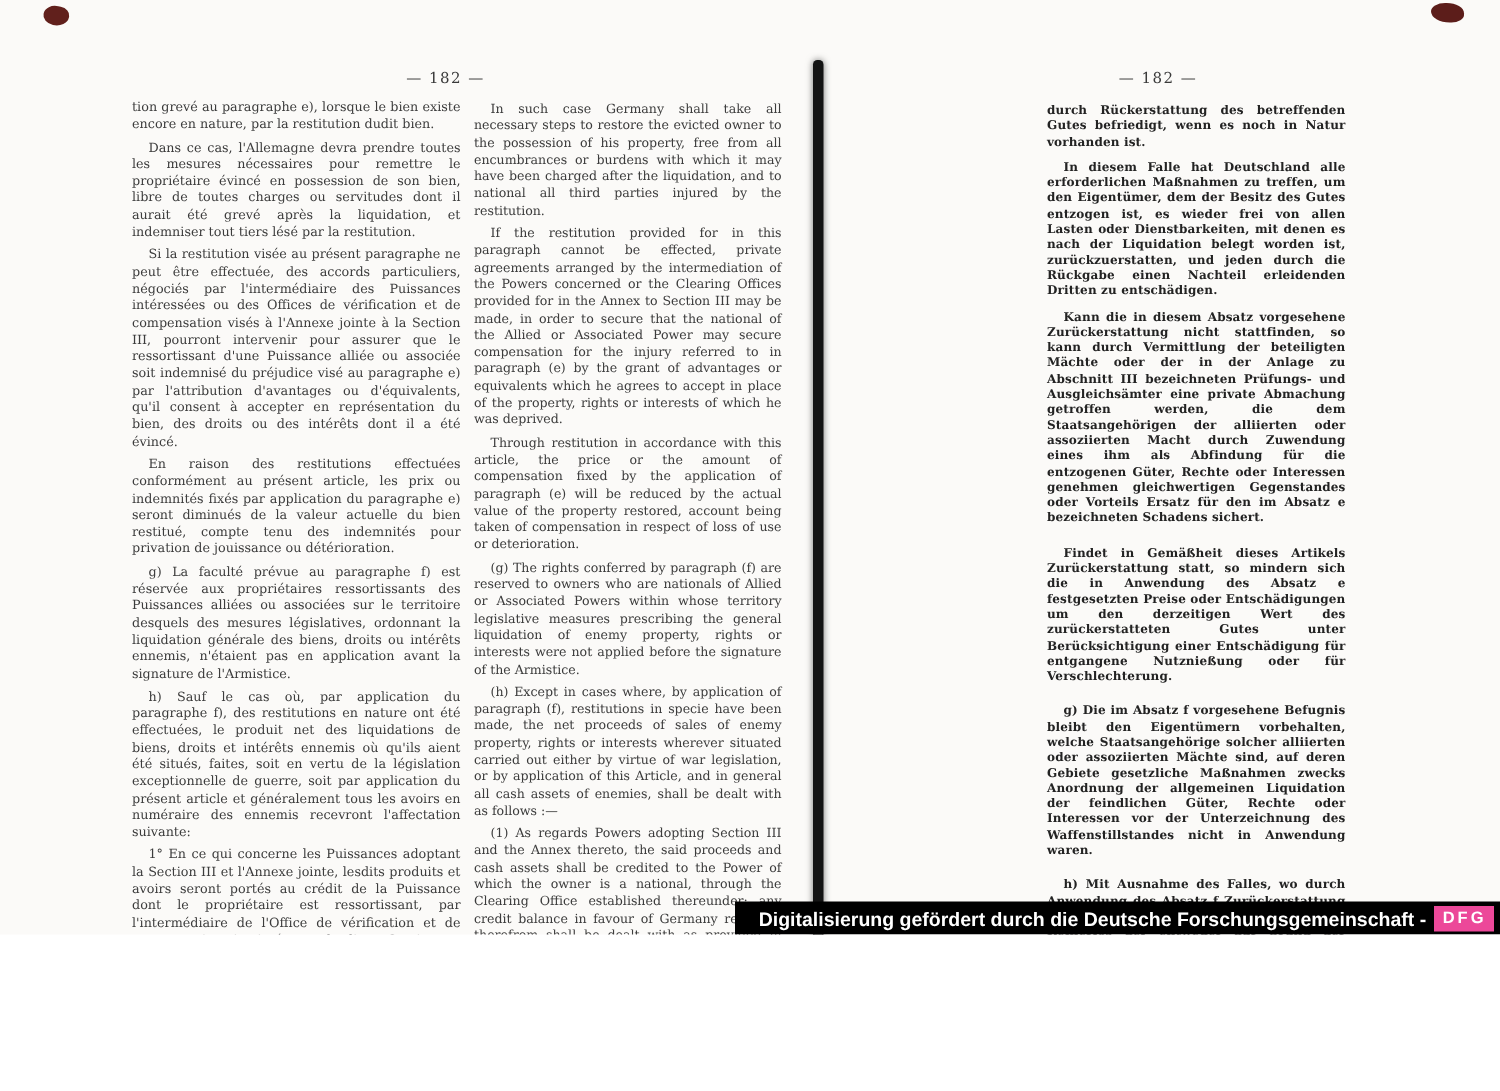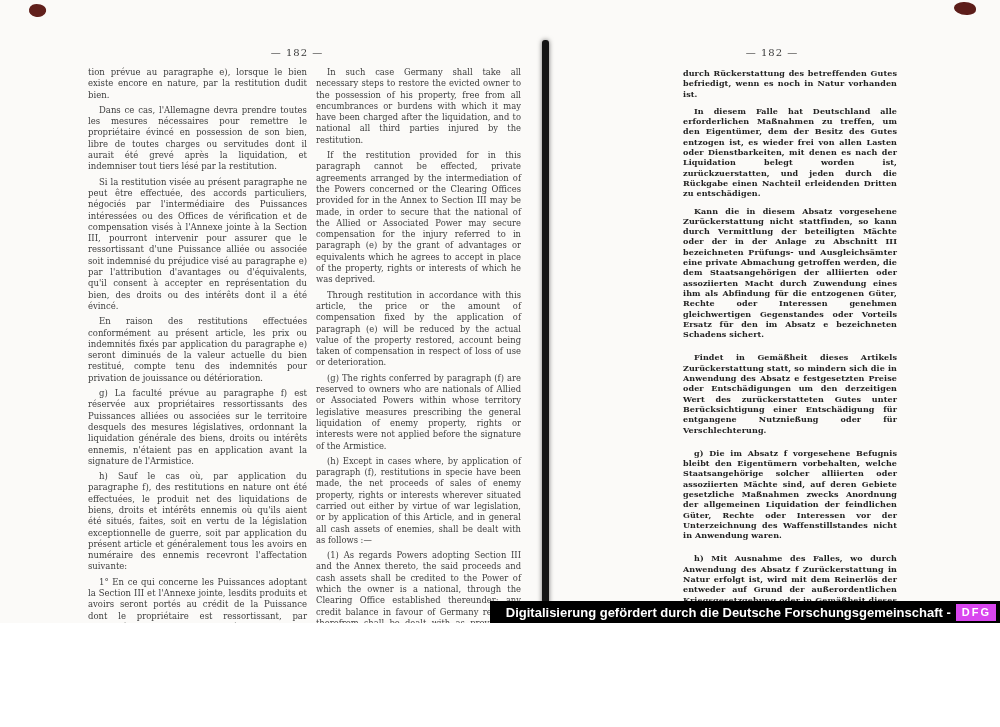"tion prévue au paragraphe e)," p.no-indent { text: prévue -> grevé }
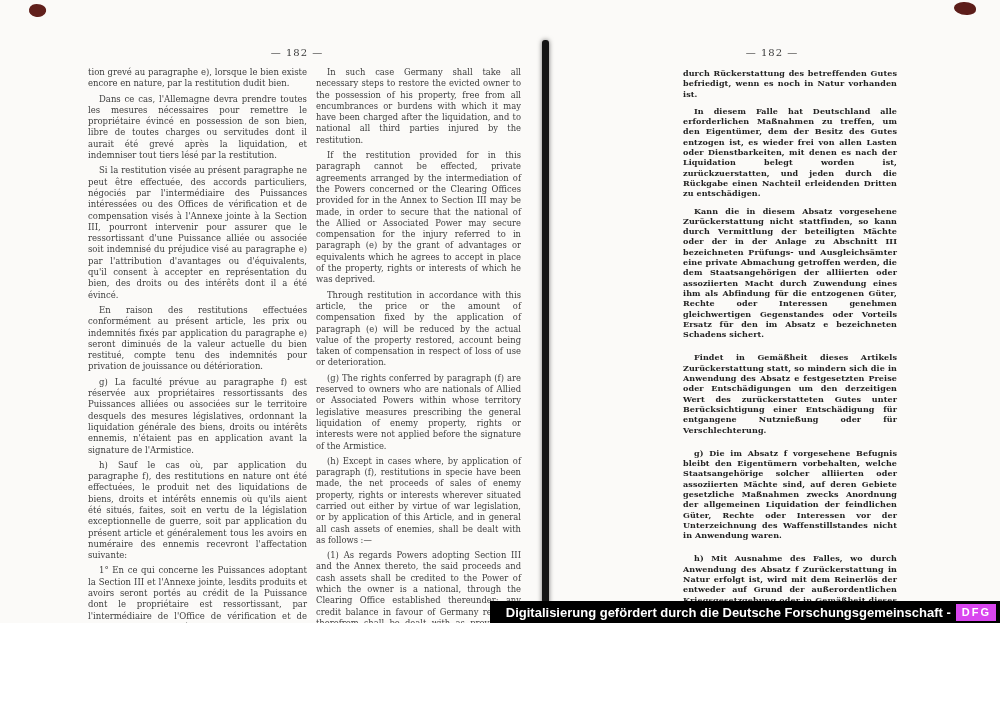"durch Rückerstattung des betreffenden" .col-de p { margin-left: none -> 15px }
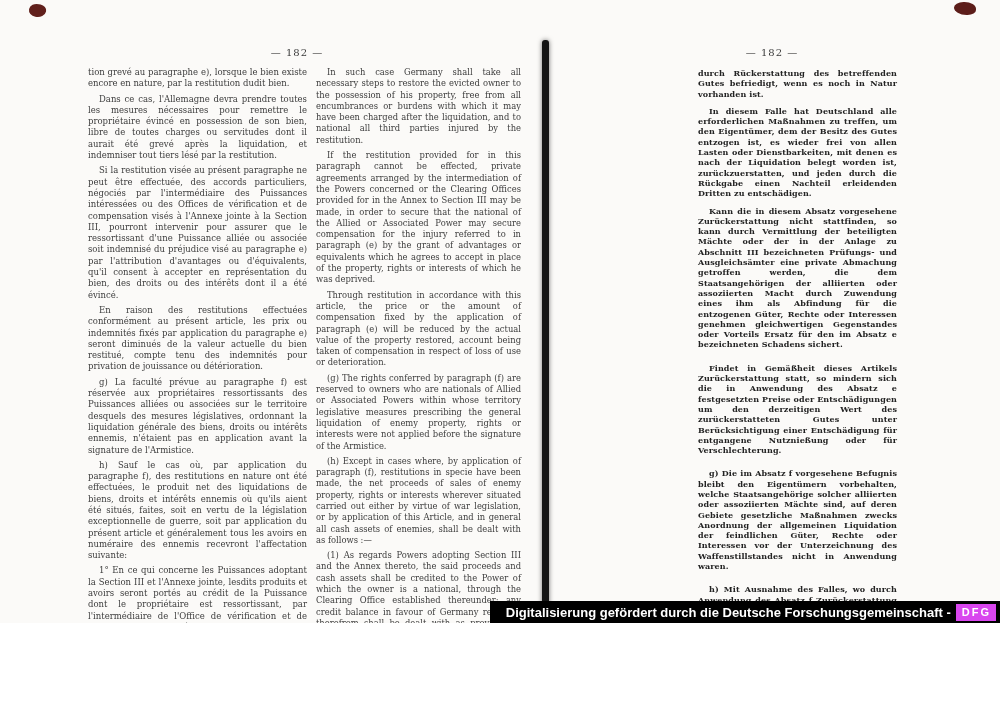"DFG" .dfg-logo { background: #d946ef -> #ec4899 }
